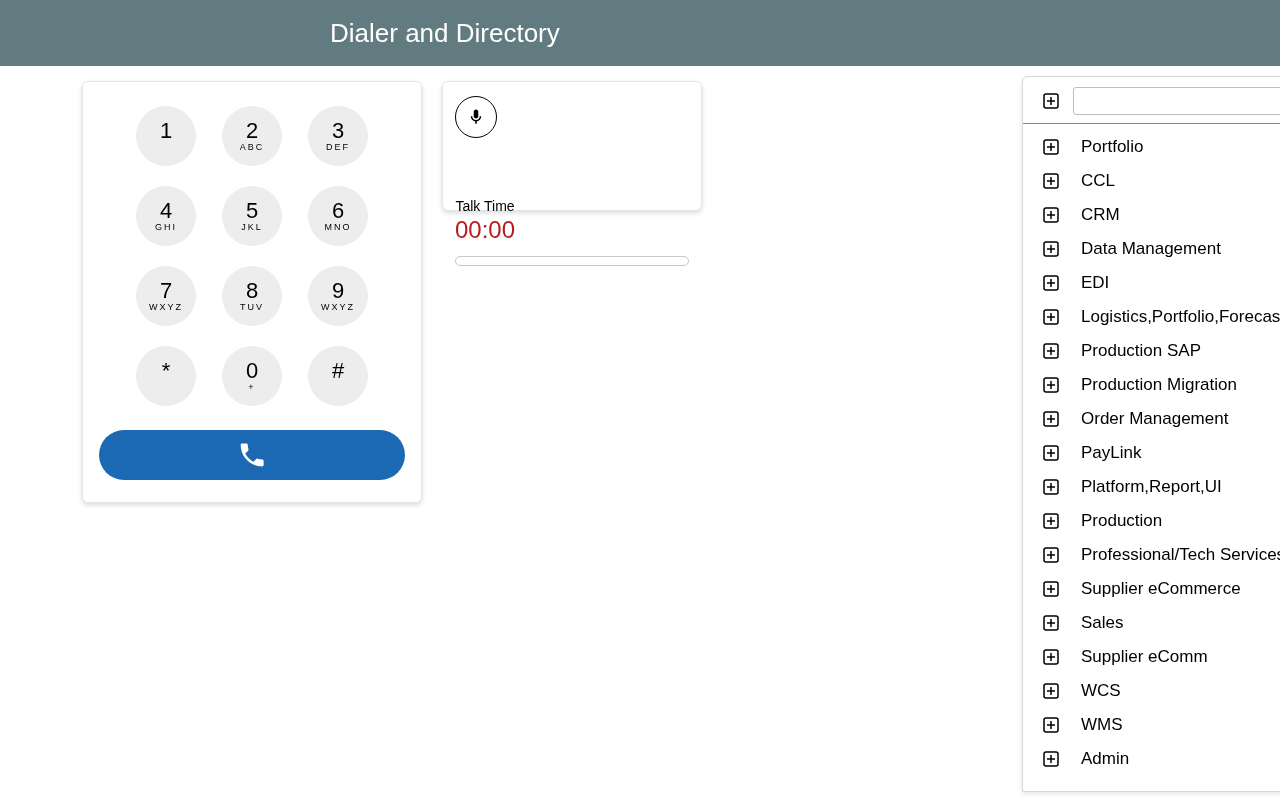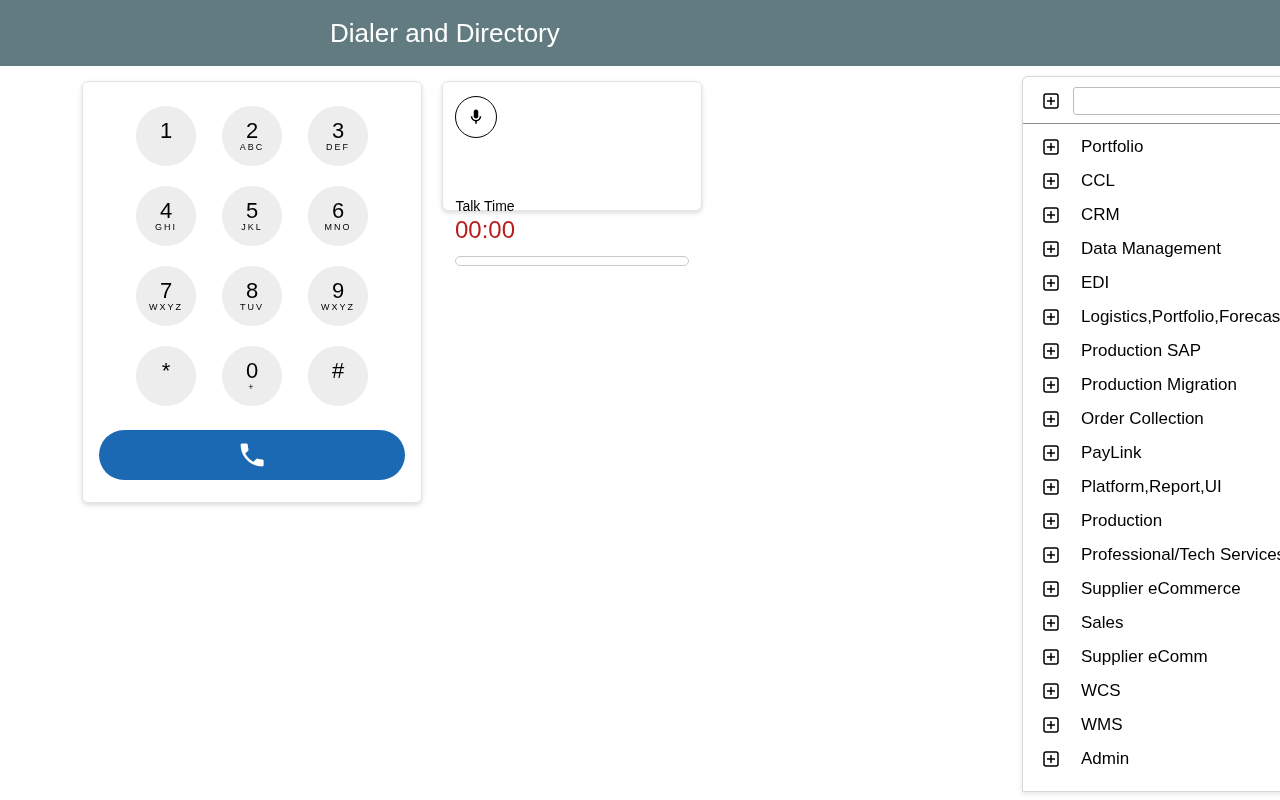"Order Collection" span { text: Collection -> Management }
